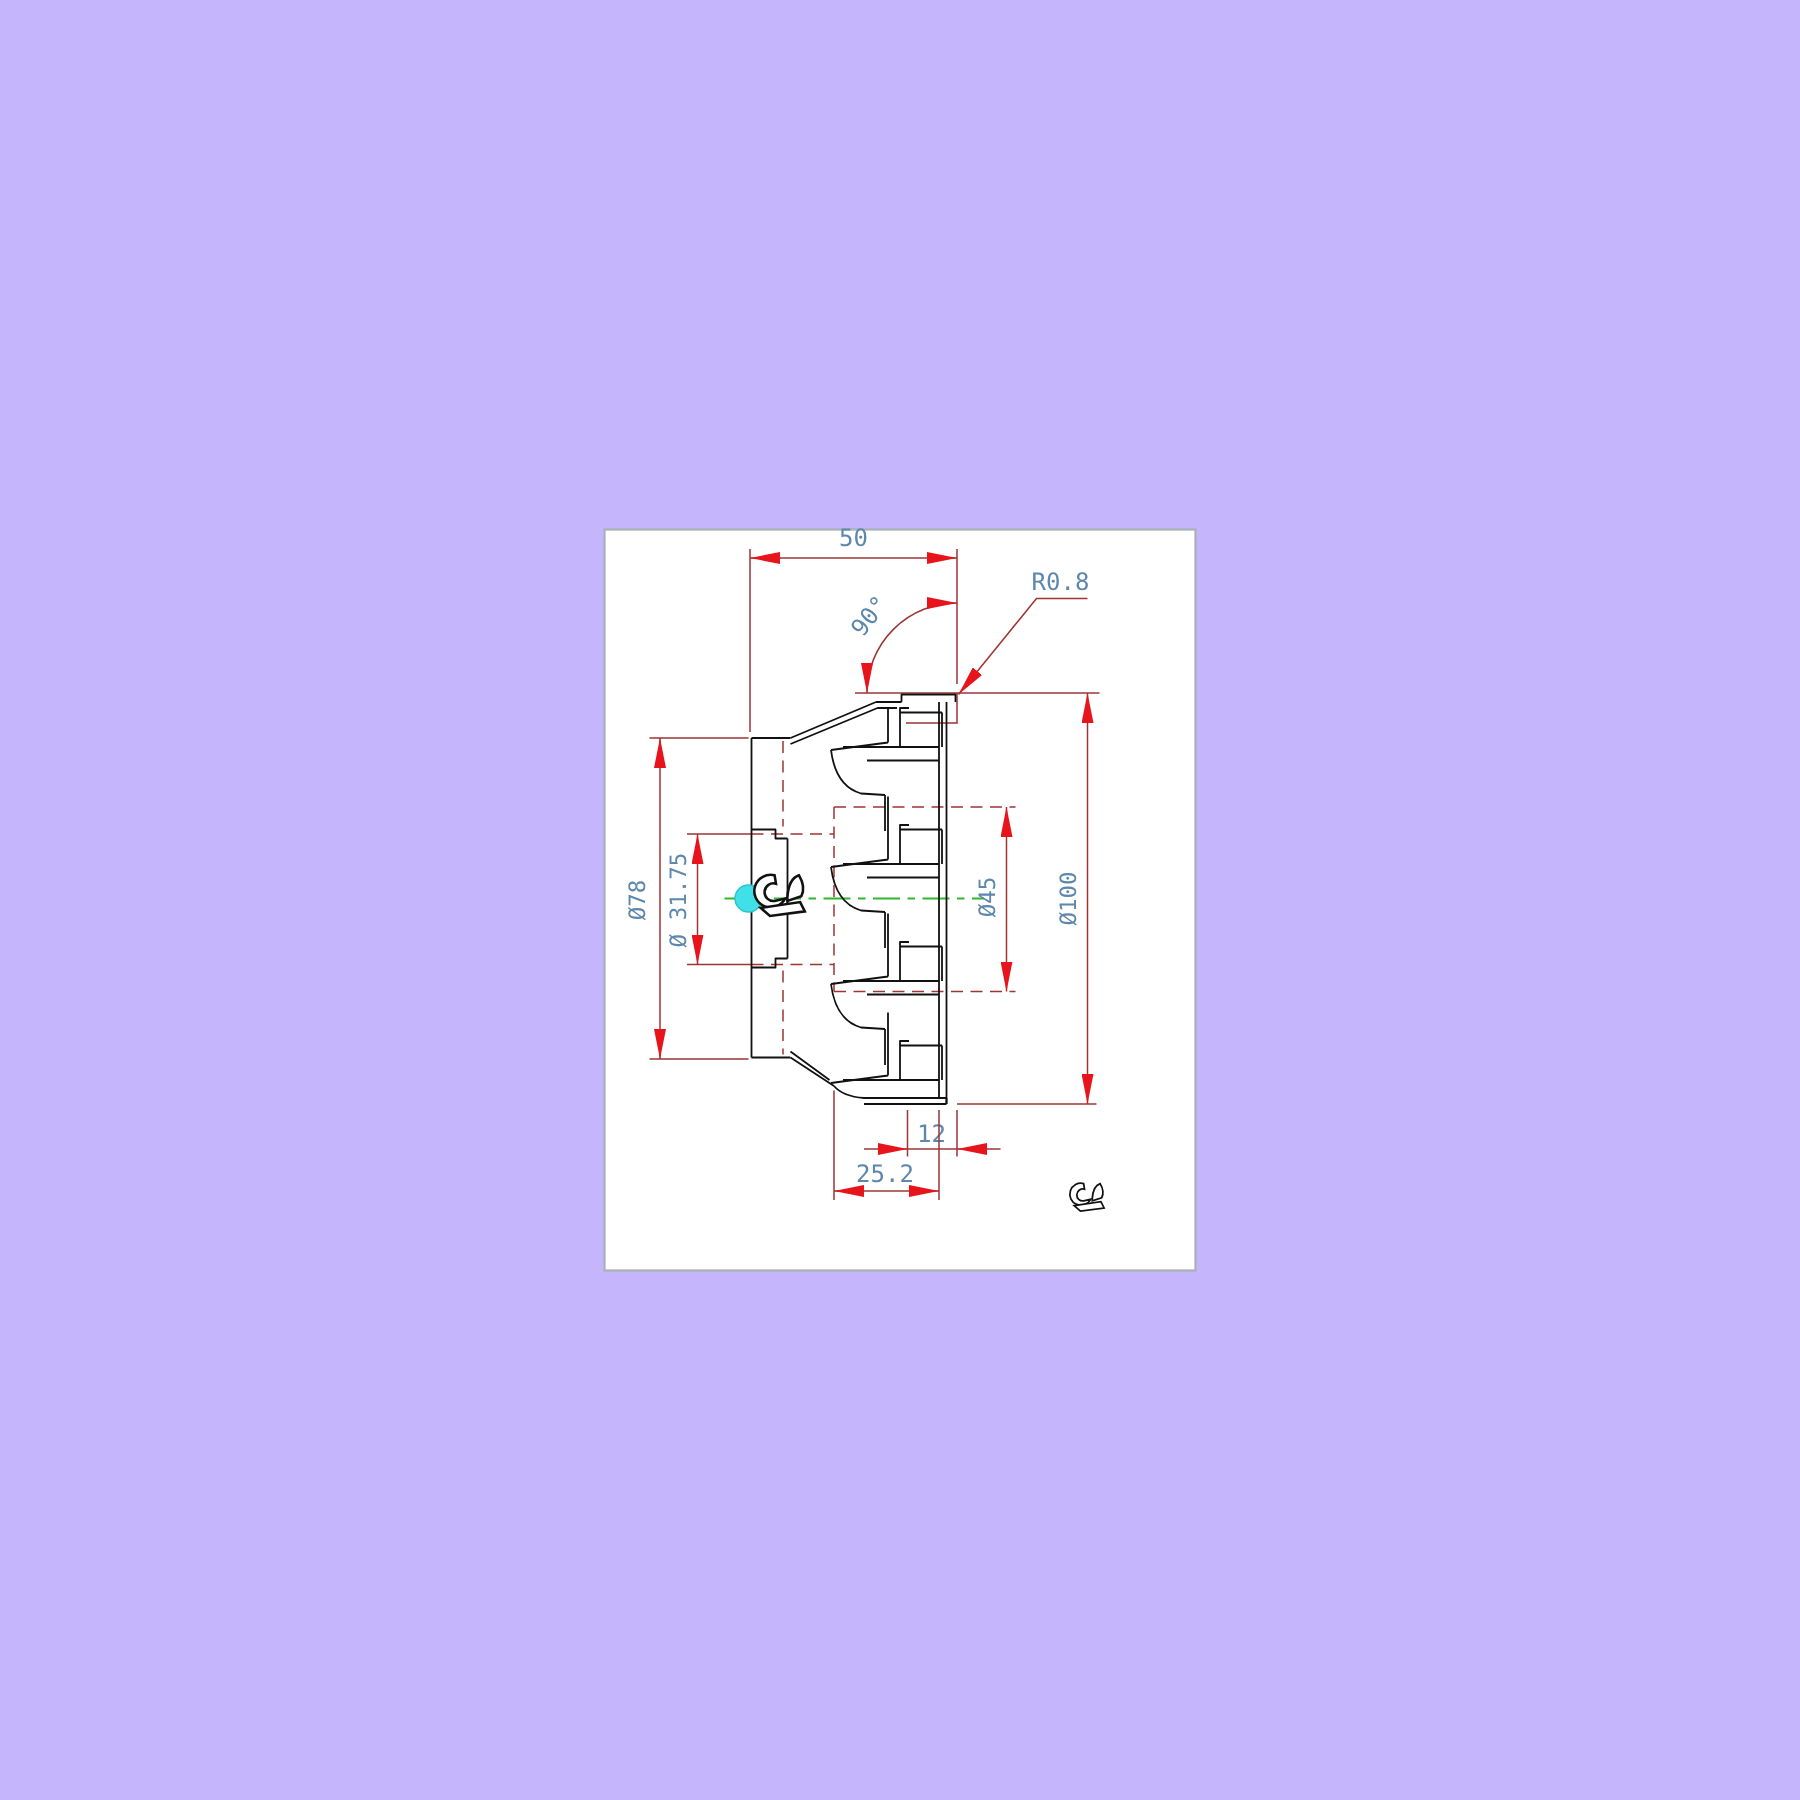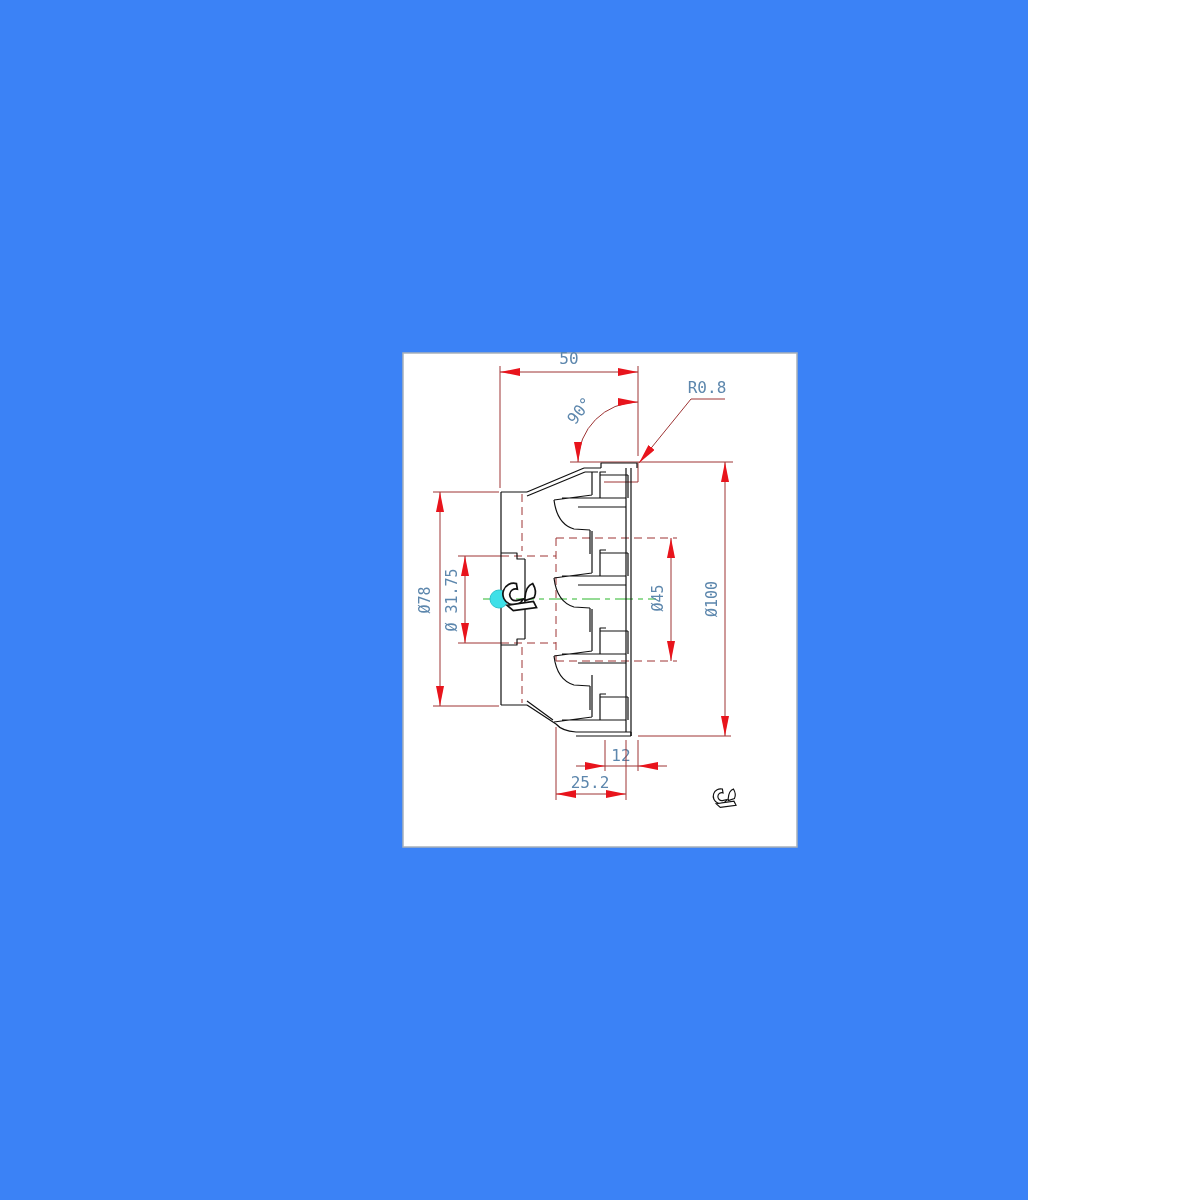"50" #canvas { background: #3b82f6 -> #c4b5fd; width: 1028px -> 1200px }
